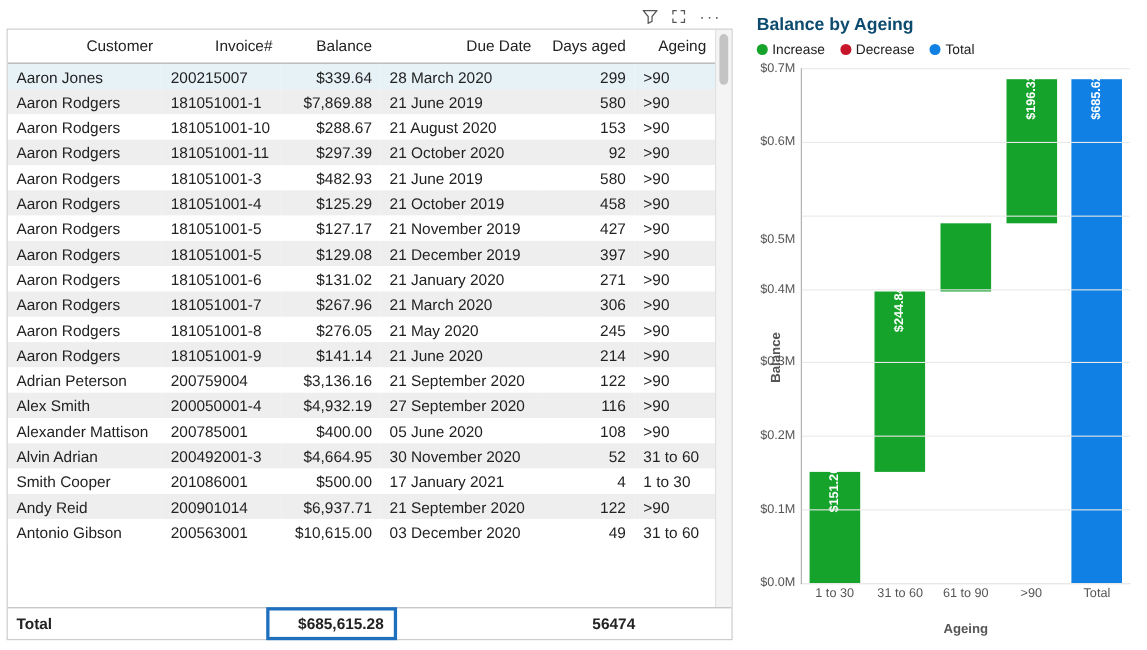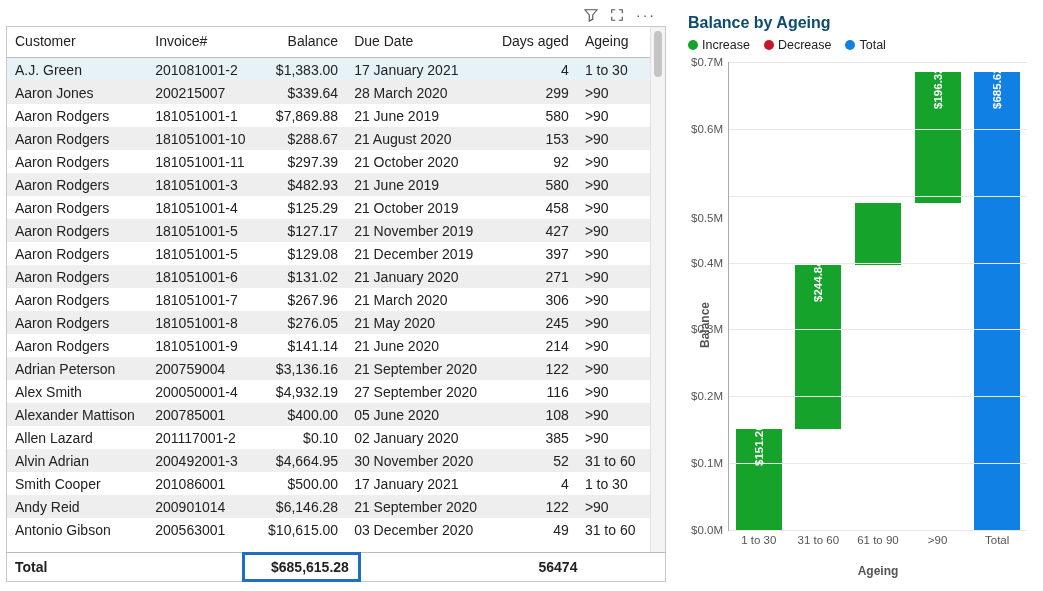"Customer" table.data th { text-align: left -> right }
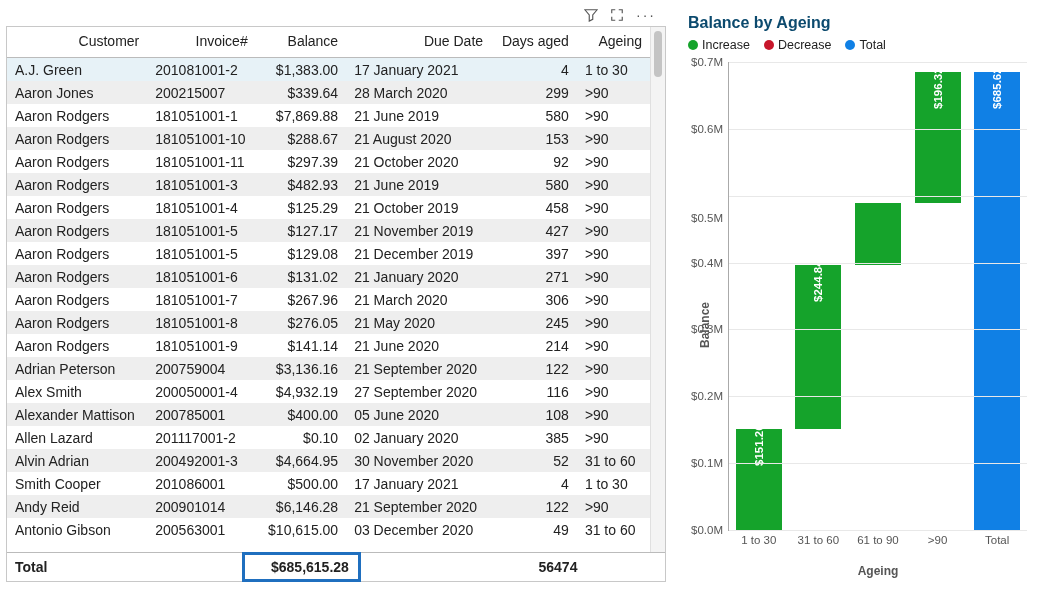"A.J. Green" tr { html: <tr> <td>A.J. Green</td> <td>201081001-2</td> <td>$1,383.00</td> <td>17 January 2021</td> <td>4</td> <td>1 to 30</td> </tr> -> none }
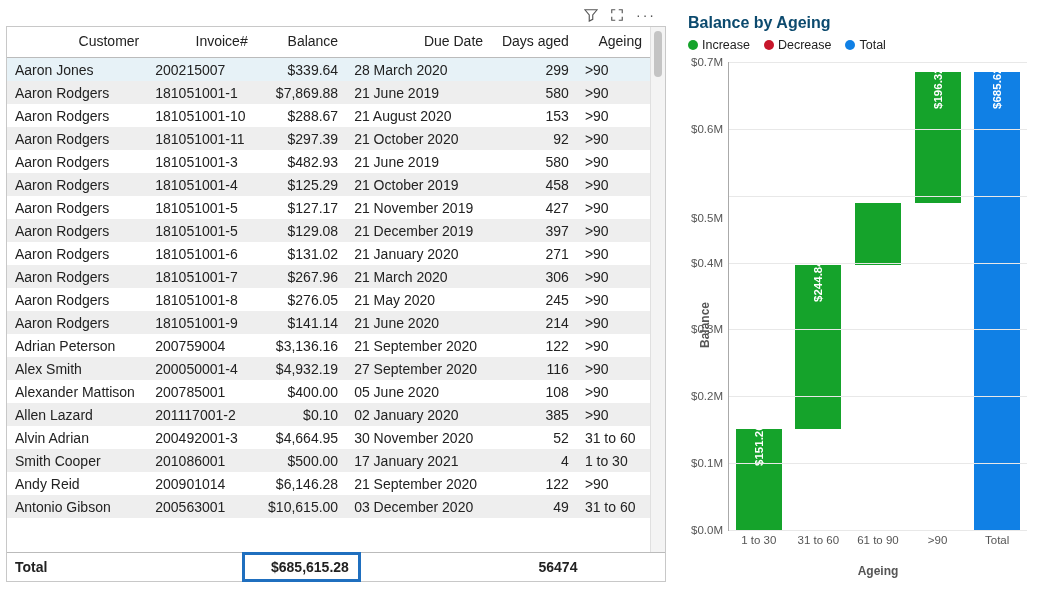"Allen Lazard" tr { html: <tr> <td>Allen Lazard</td> <td>201117001-2</td> <td>$0.10</td> <td>02 January 2020</td> <td>385</td> <td>&gt;90</td> </tr> -> none }
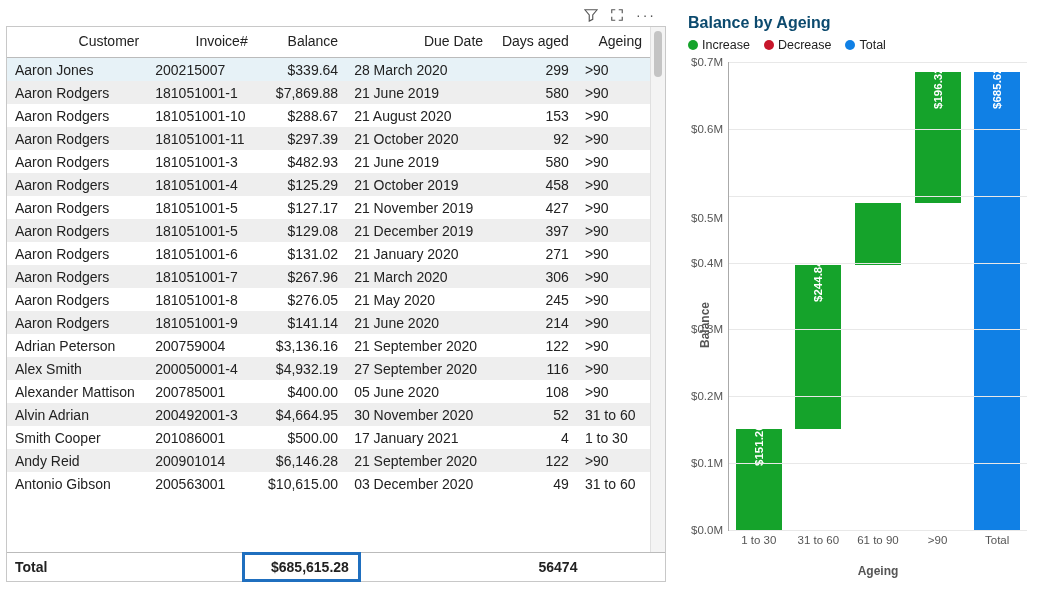"$6,146.28" td.col-balance { text: $6,146.28 -> $6,937.71 }
